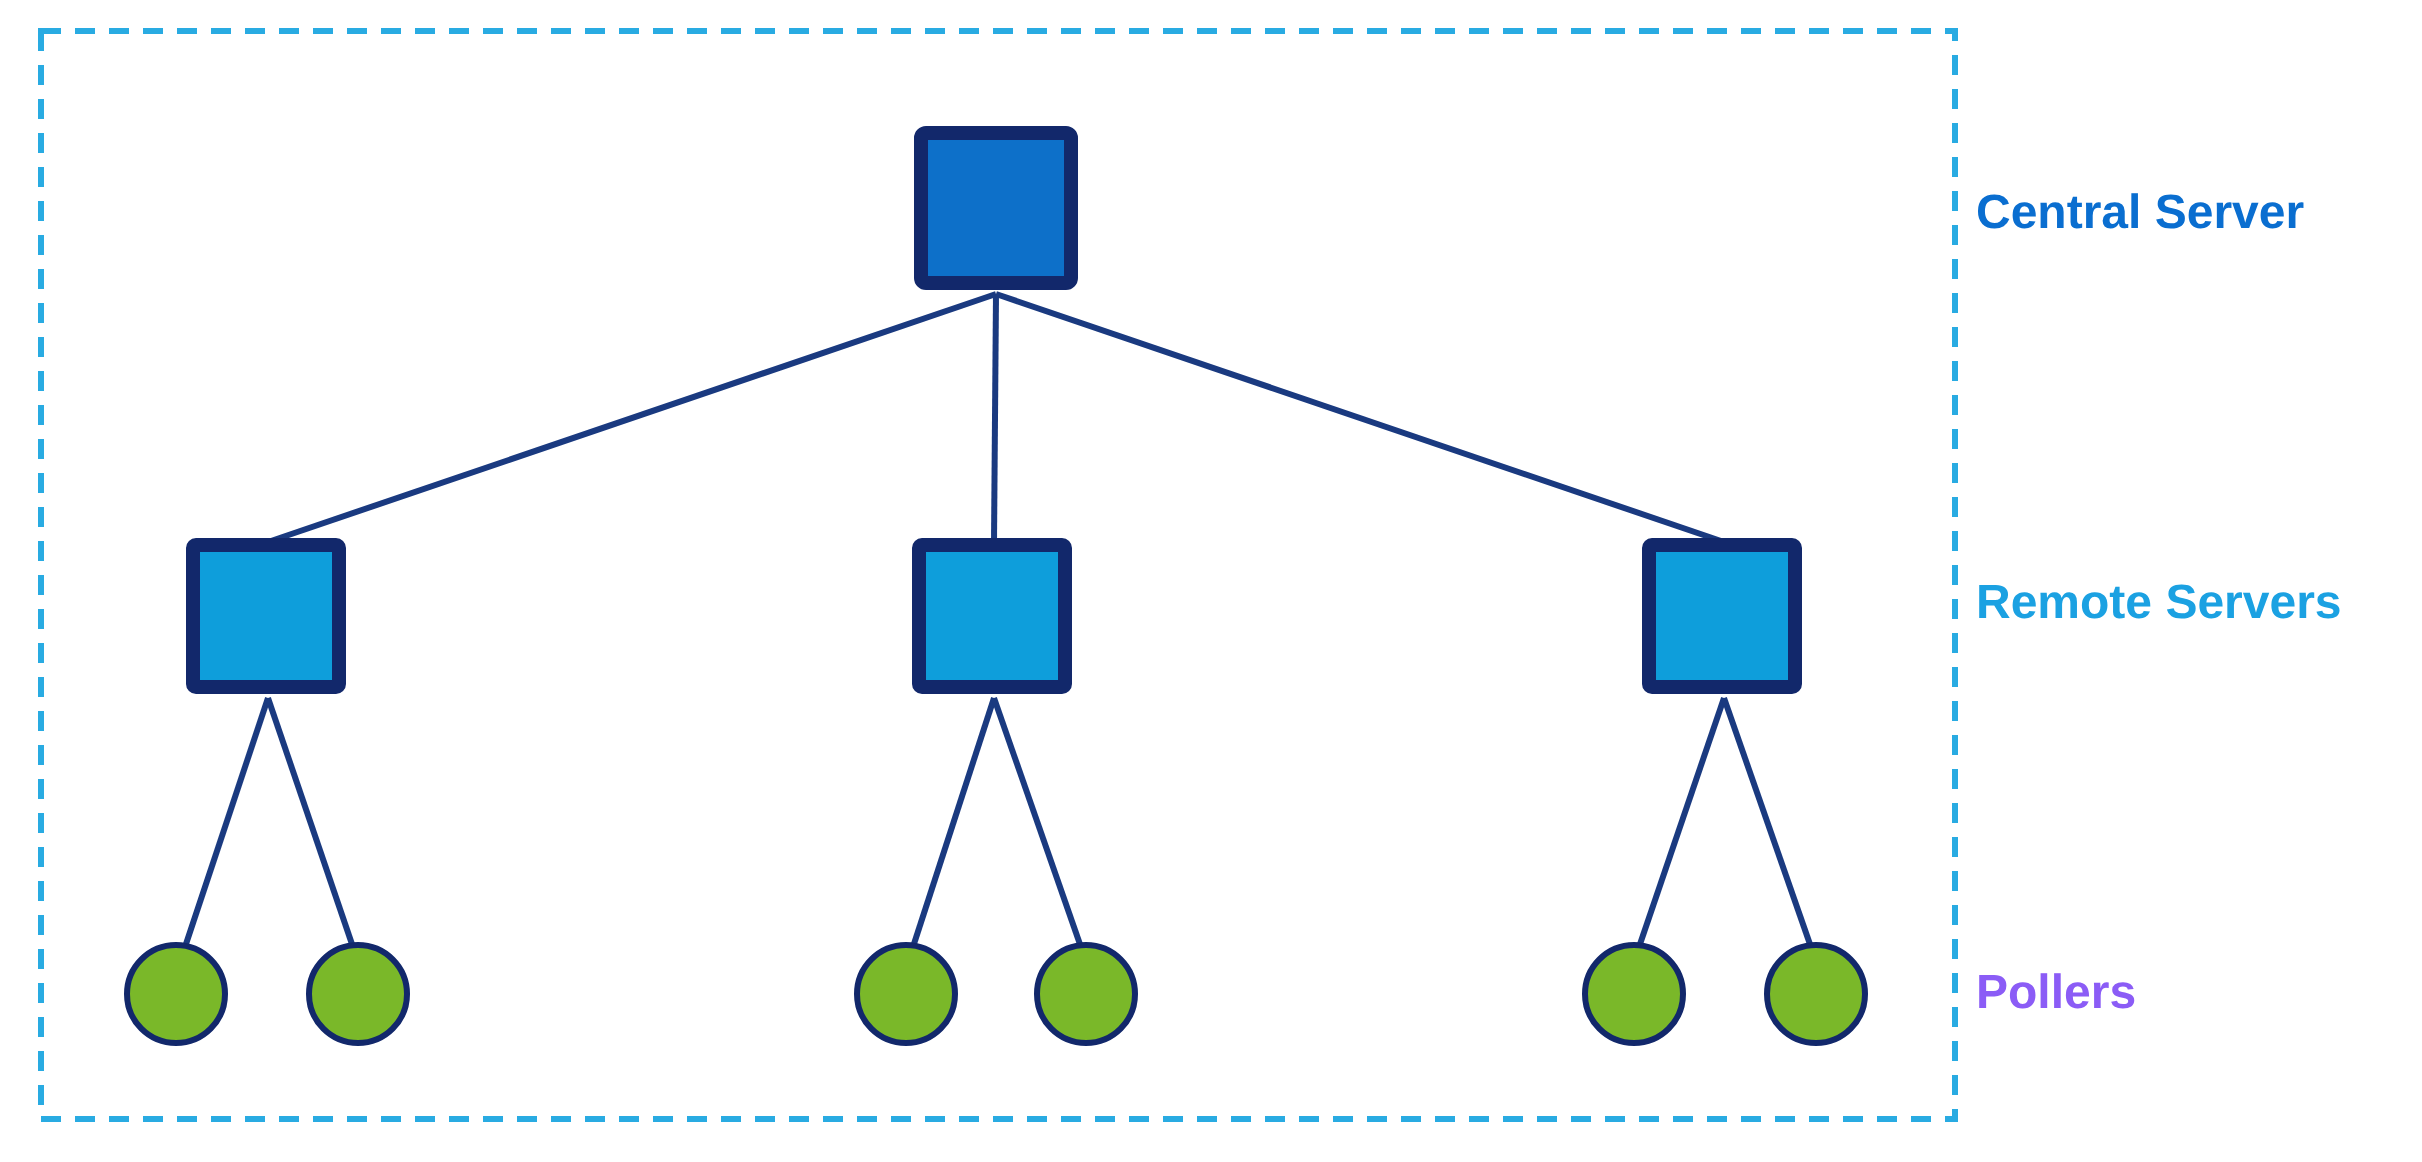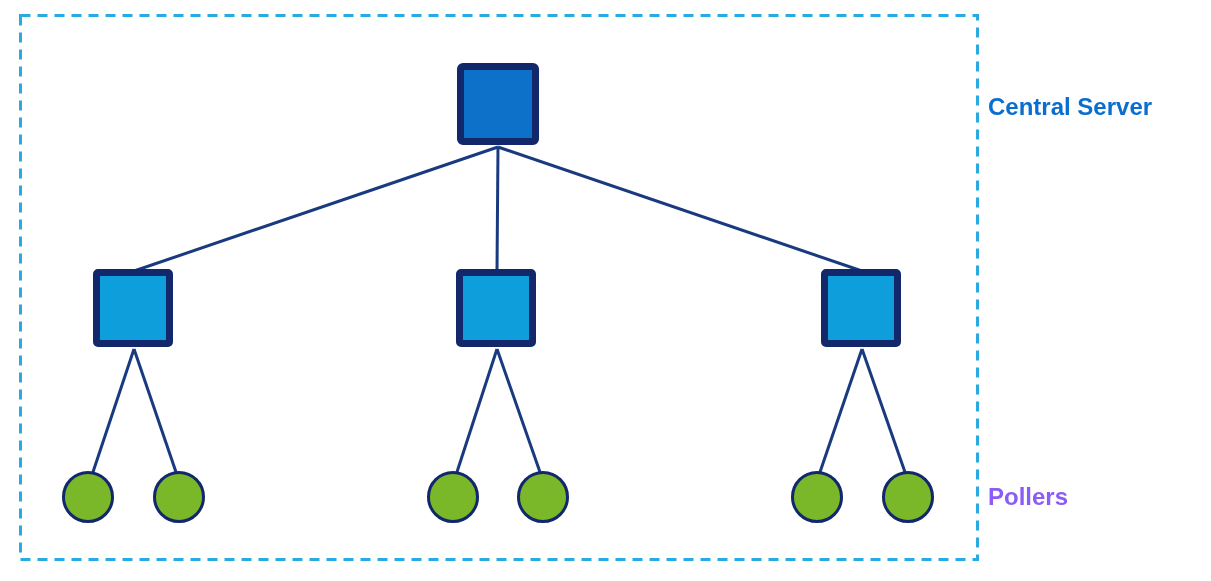"Remote Servers" div.tier-label { html: none -> <div>Remote Servers</div> }
